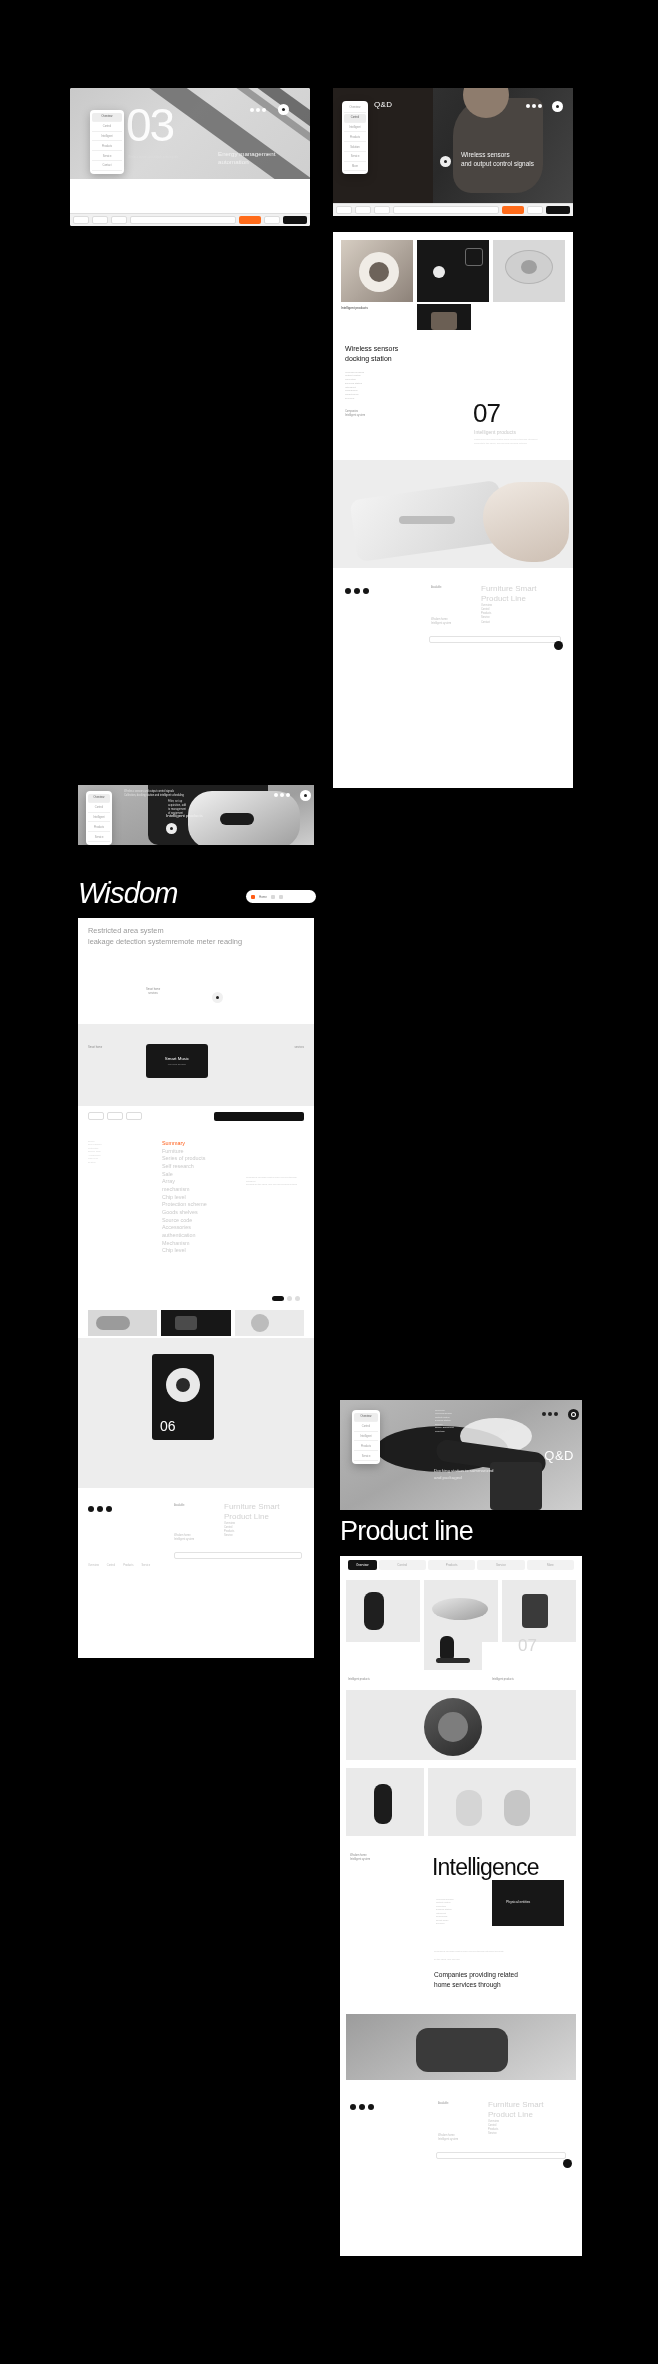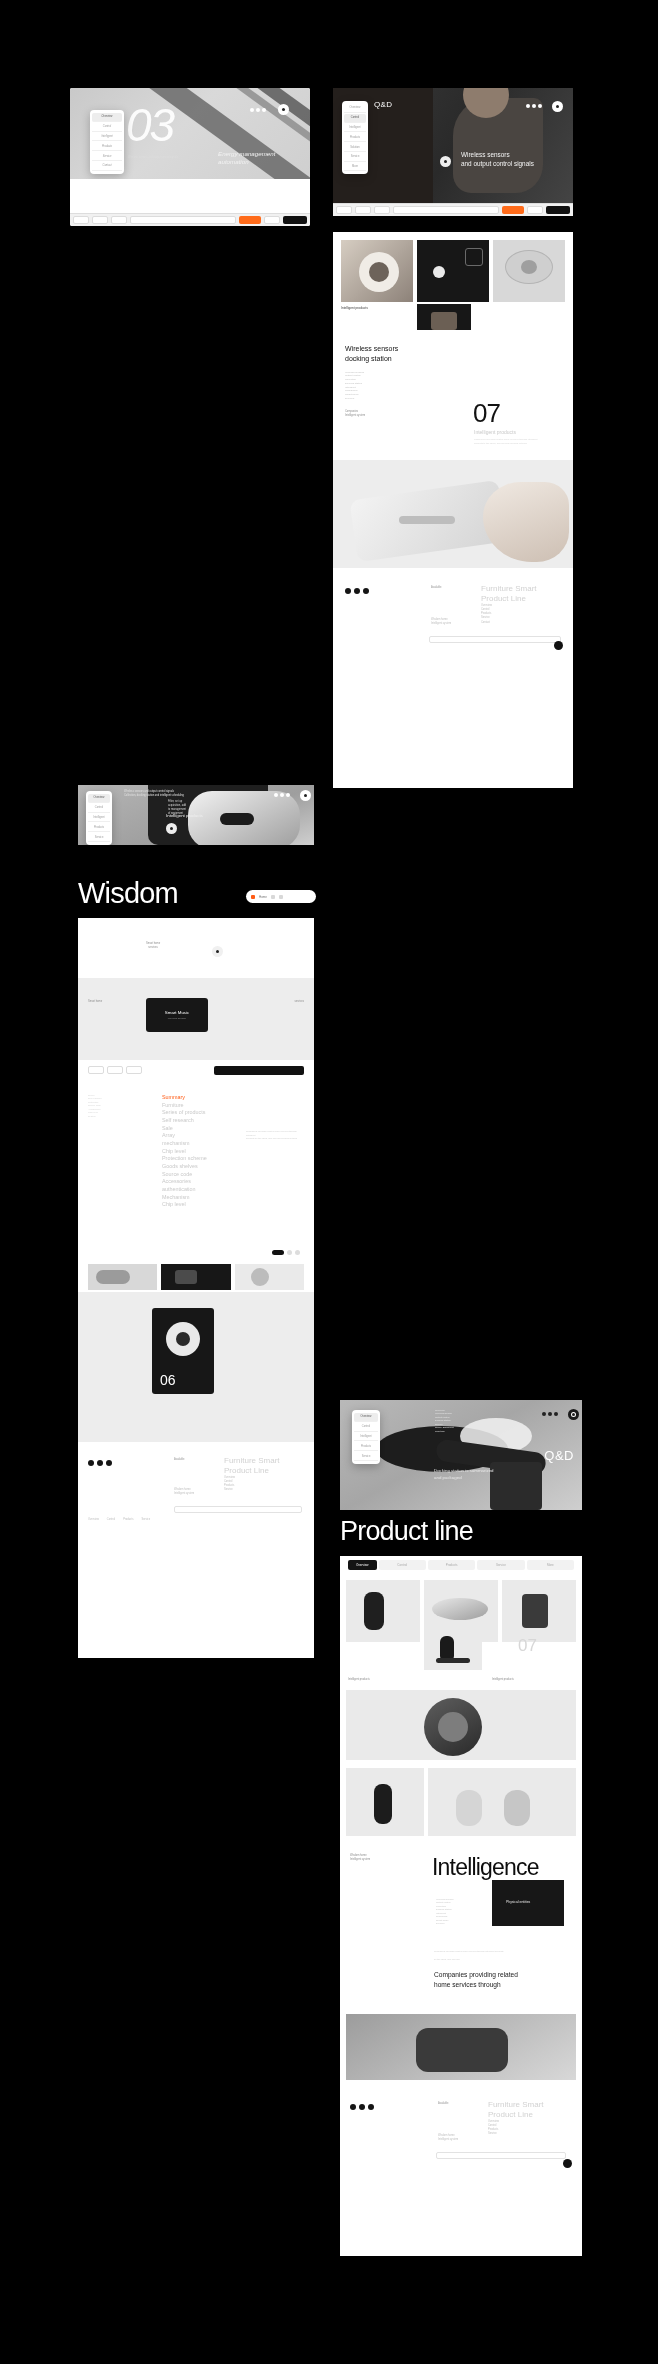"03" div.hero { font-style: italic -> none }
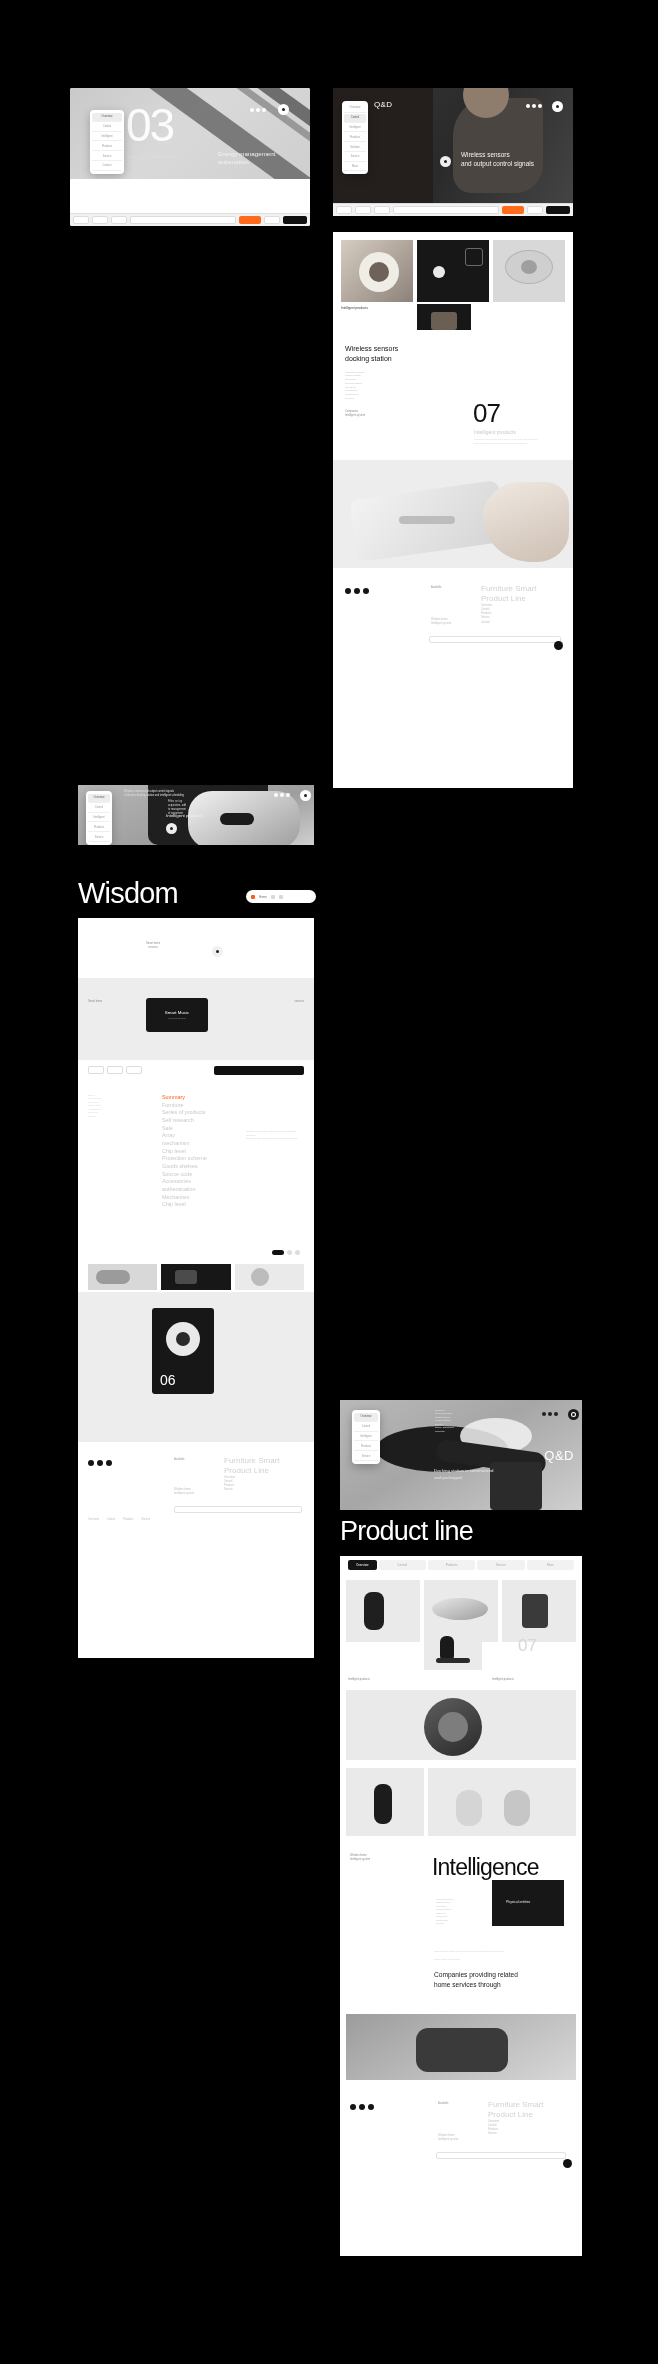"Wisdom" div.overlay-h { font-style: none -> italic }
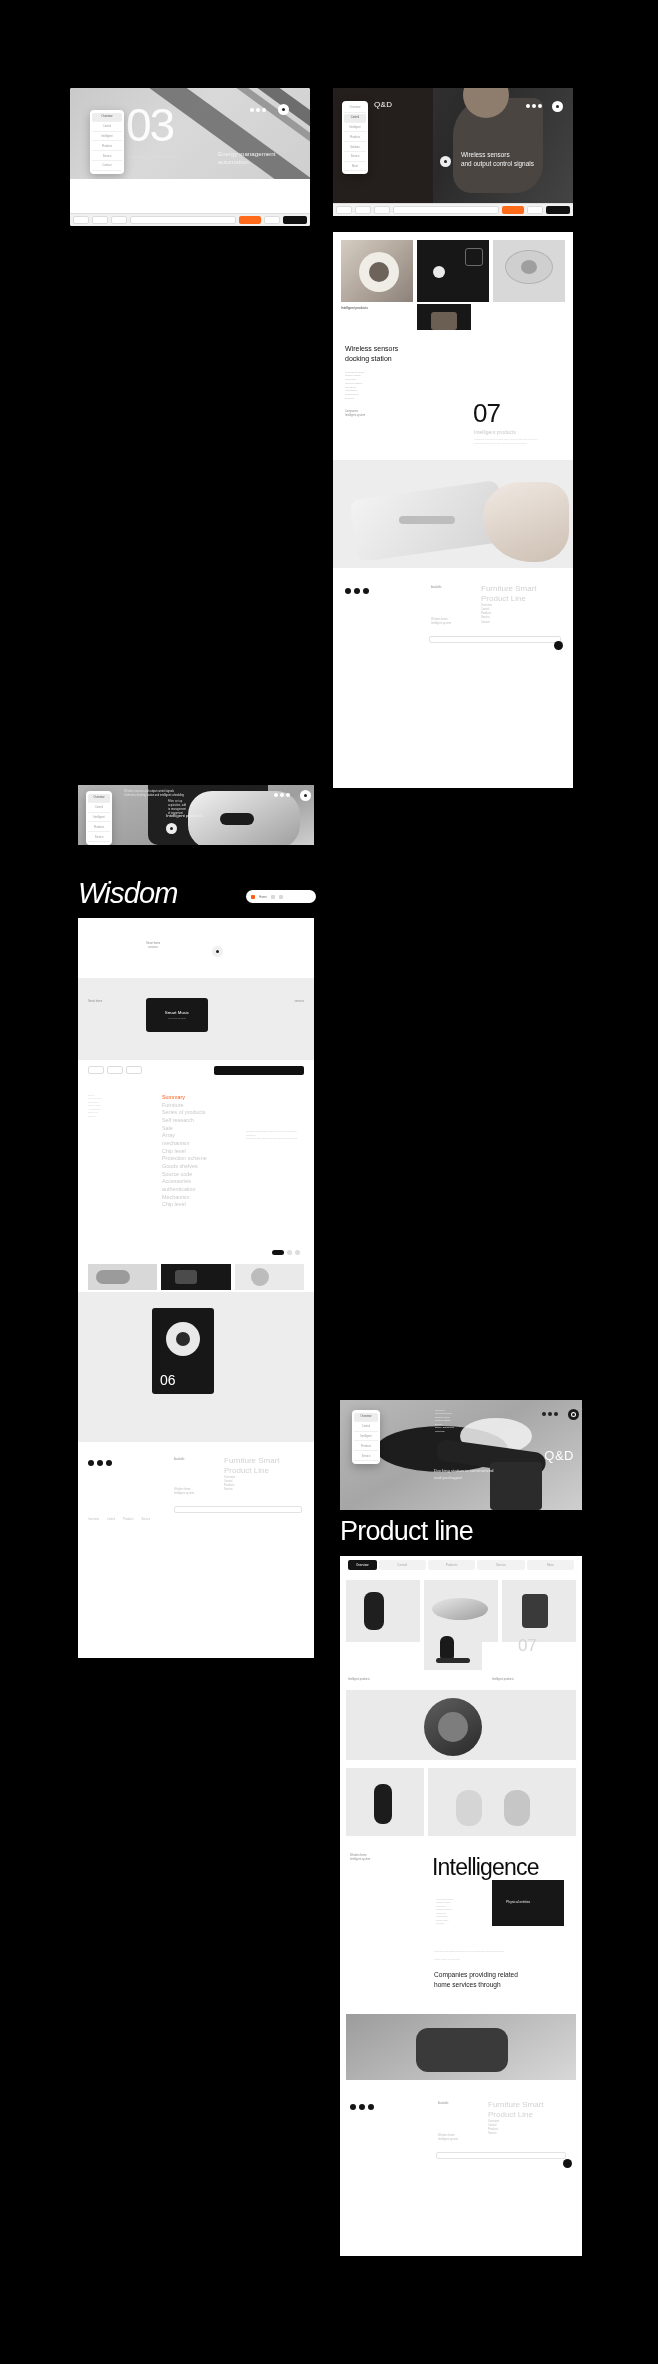"Restricted area system" div.sec { html: none -> <div> <div>Restricted area system</div> <div>leakage detection systemremote meter reading</div> </div> }
